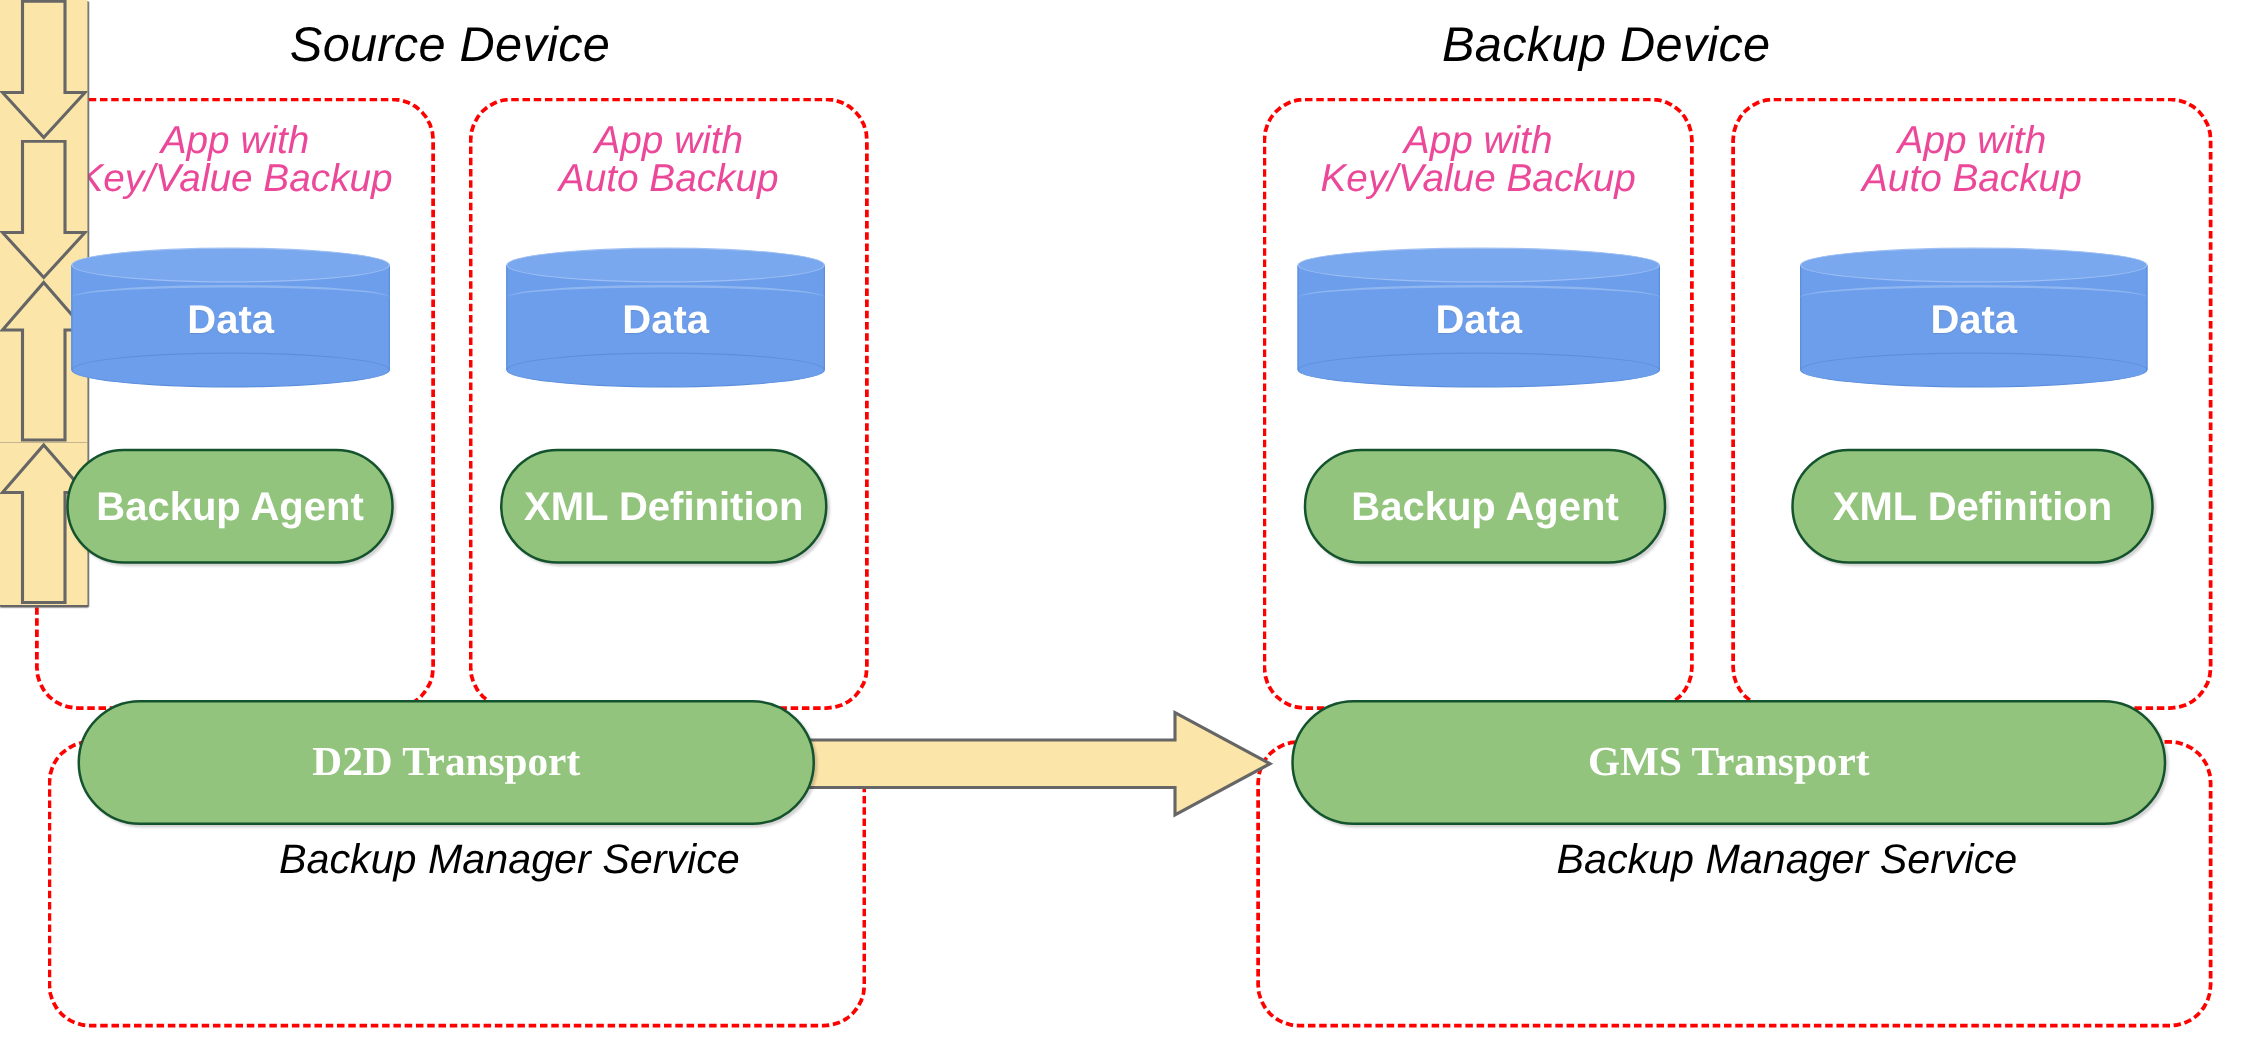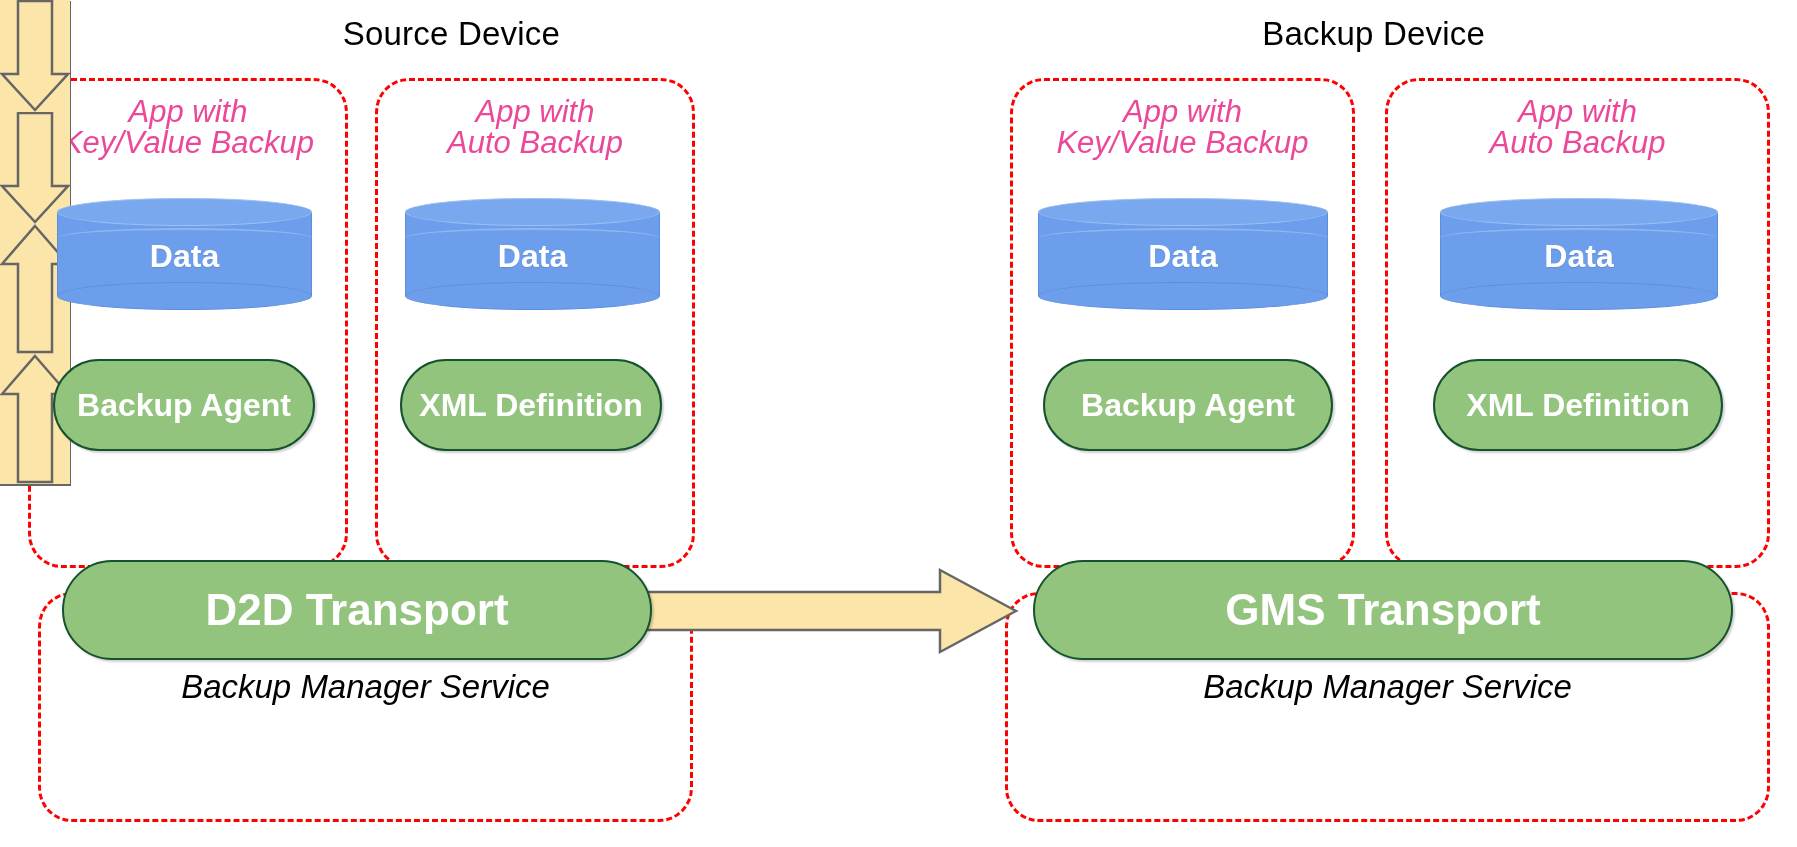"Source Device" .device-title { font-size: 33px -> 39px; font-style: none -> italic; text-align: right -> center }
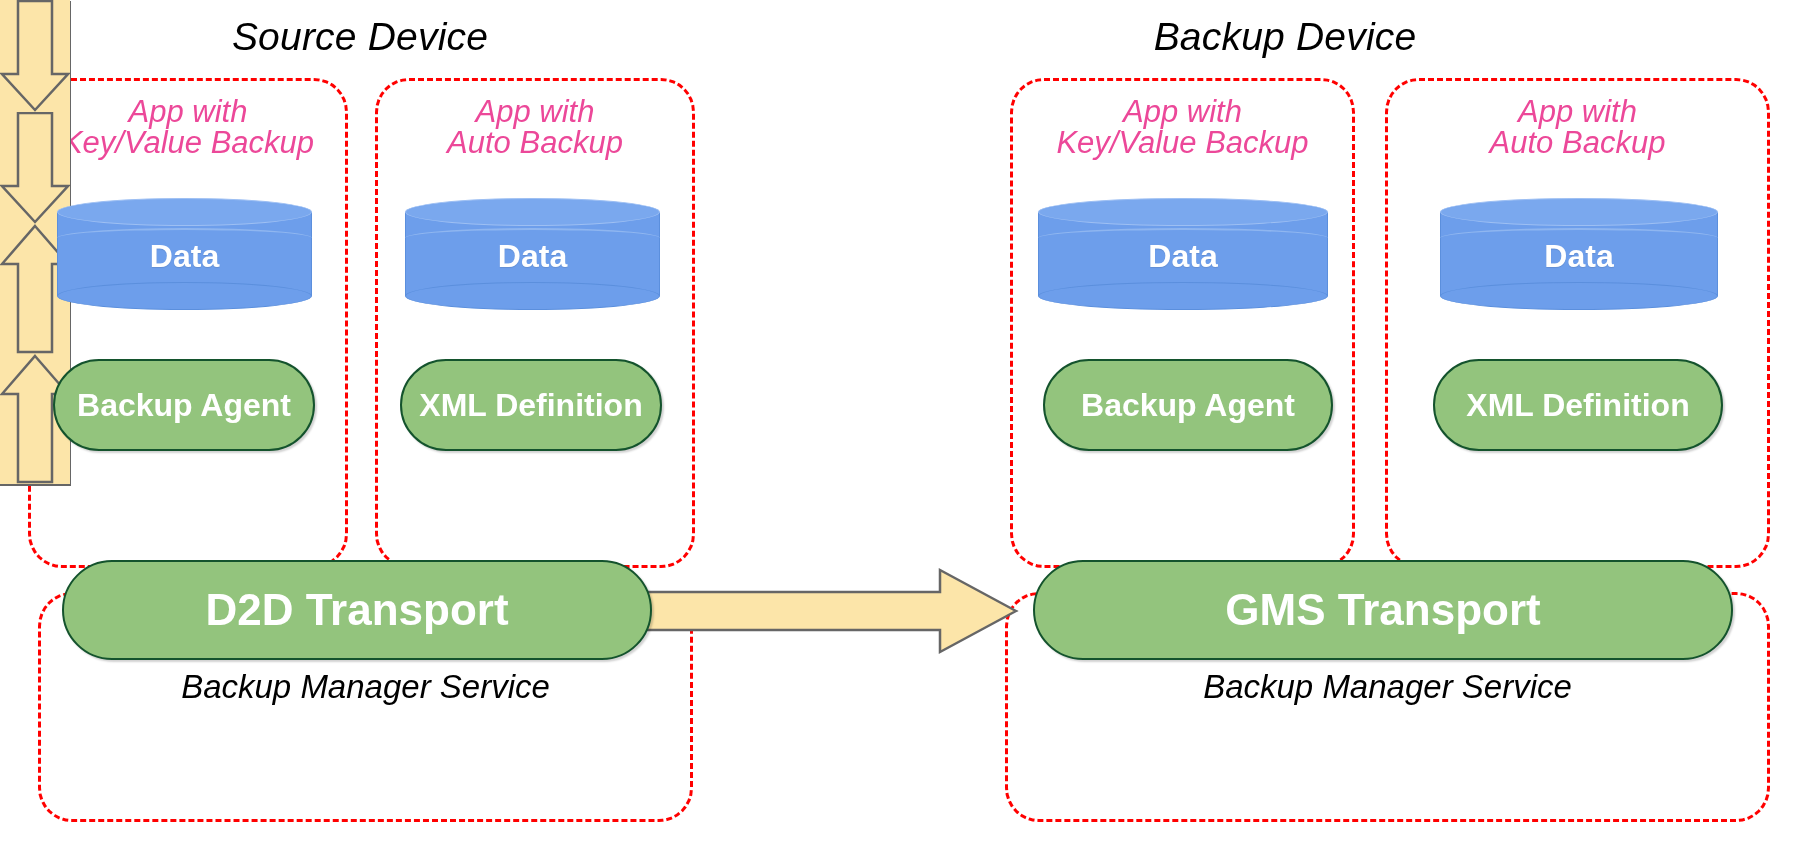"D2D Transport" .pill.wide { font-family: none -> Liberation Serif, serif; font-size: 44px -> 33px }
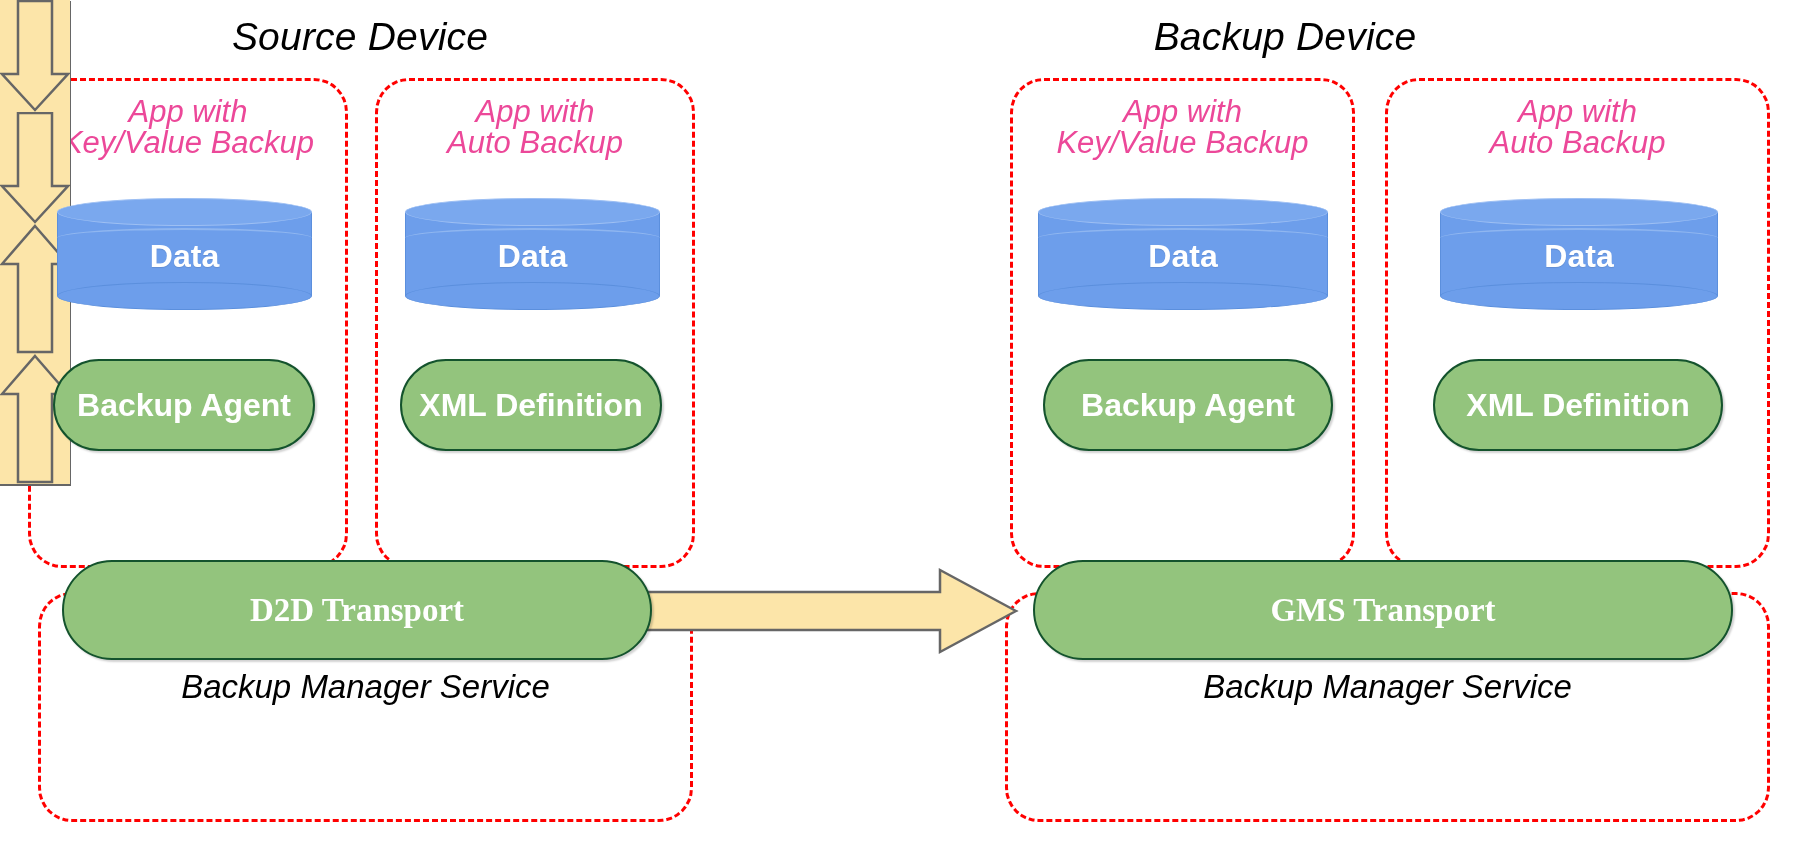"Backup Manager Service" .service-caption { padding-left: none -> 42px }
